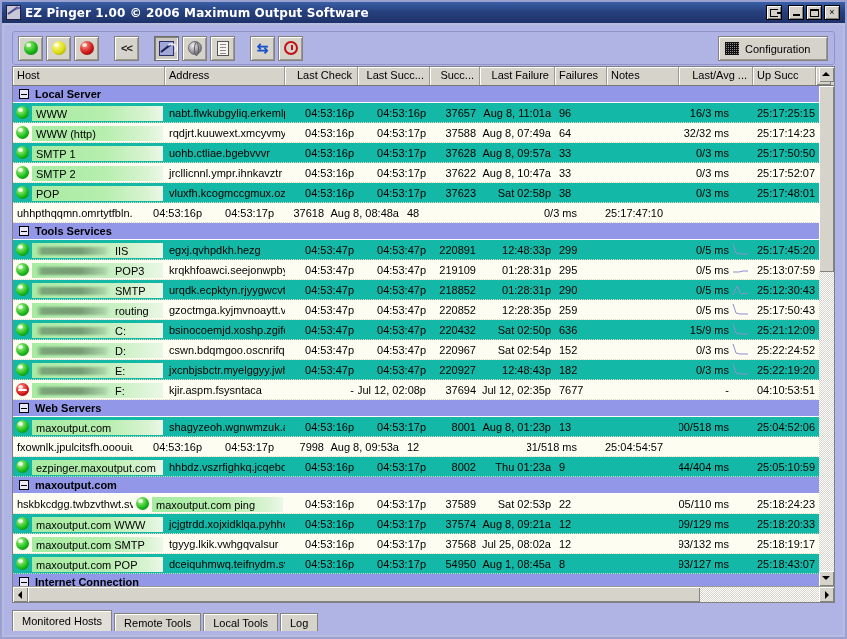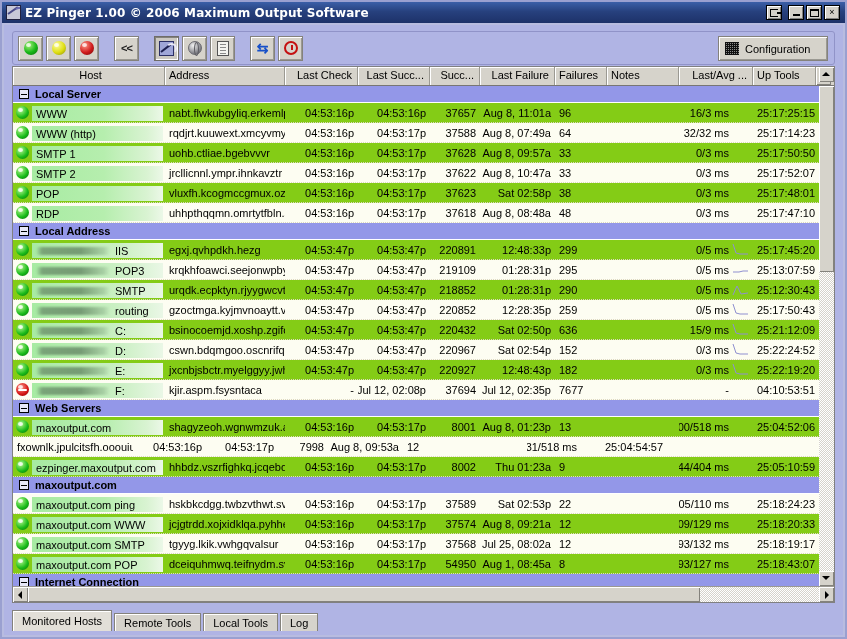"Host" div.hc { text-align: center -> none }
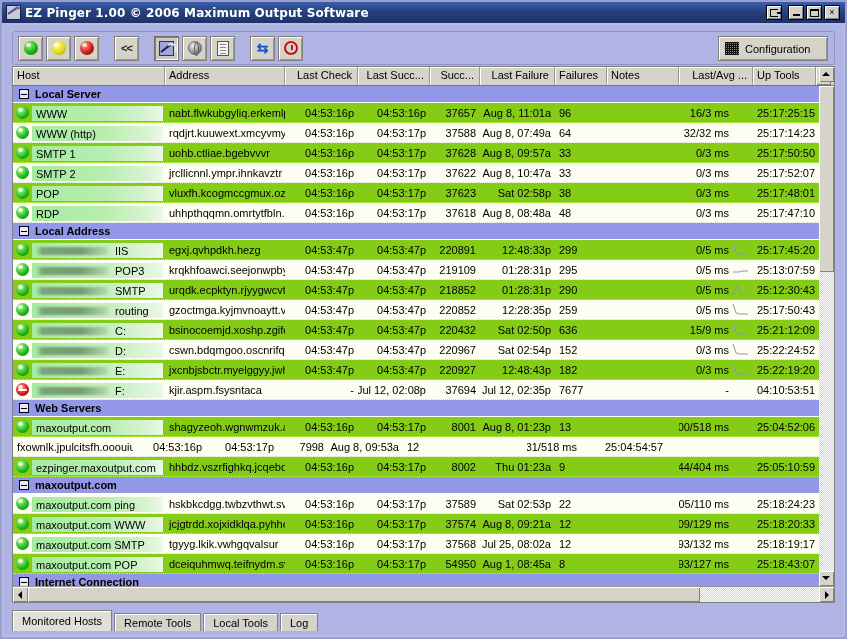"Up Tools" div.hc { text: Tools -> Succ }
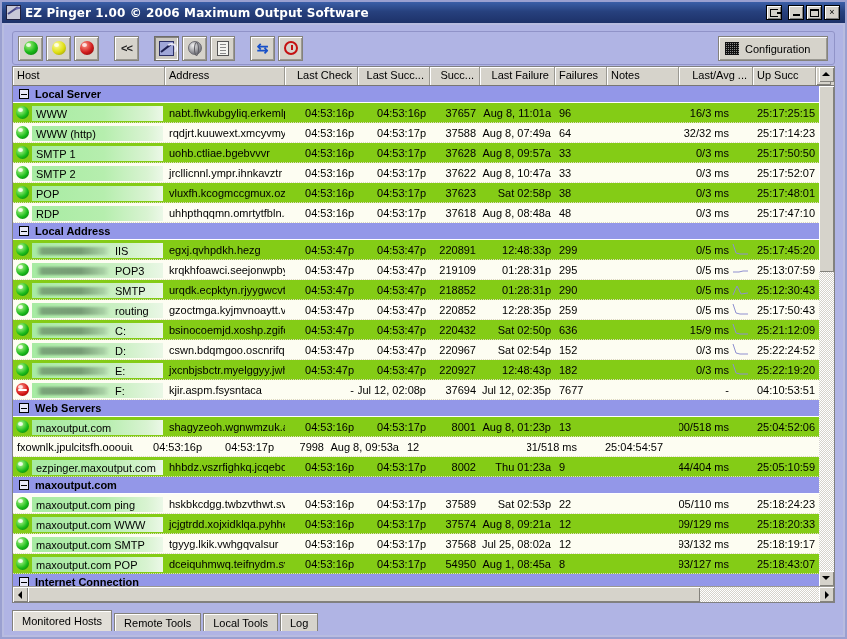"Local Server" .rows { background: #84cc16 -> #14b8a6 }
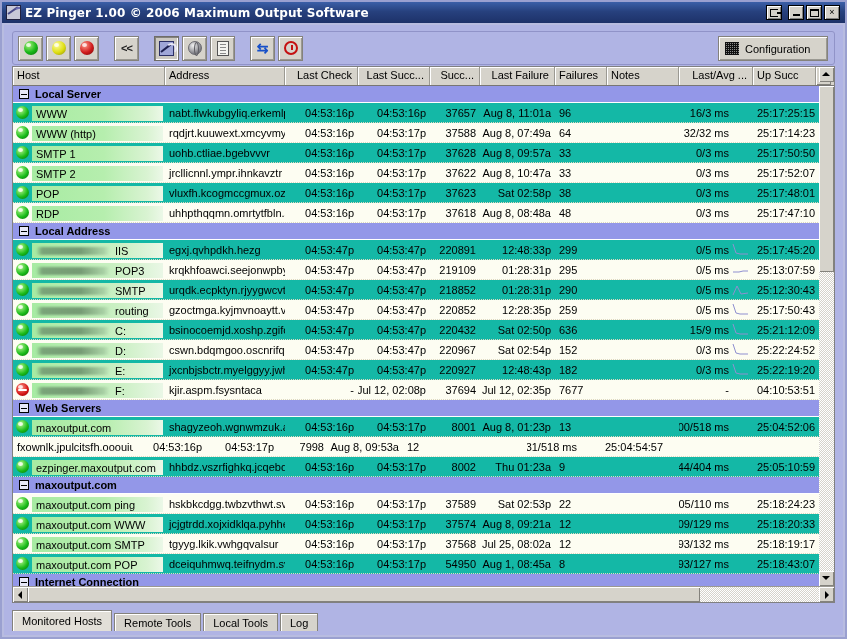"RDP" div.cell { html: <div> <span></span> <span> <span>RDP</span> </span> </div> -> none }
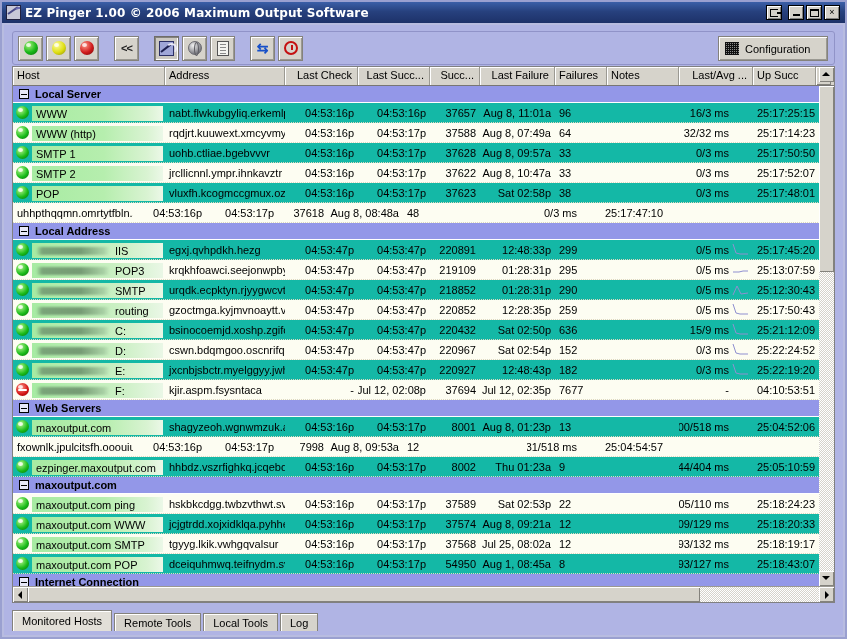"Local Address" span.gname { text: Local Address -> Tools Services }
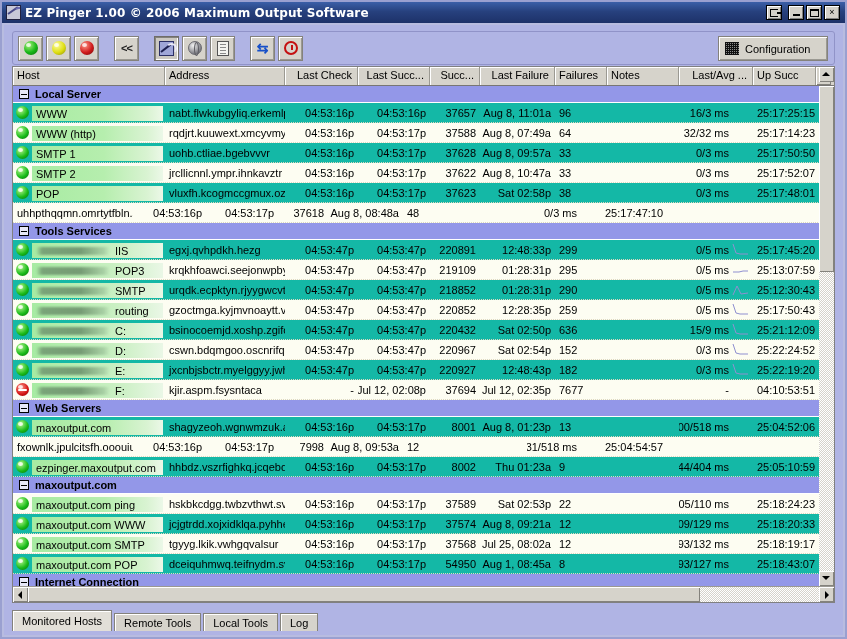"maxoutput.com ping" div.cell { order: before "hskbkcdgg.twbzvthwt.sv" -> after "hskbkcdgg.twbzvthwt.sv" }
